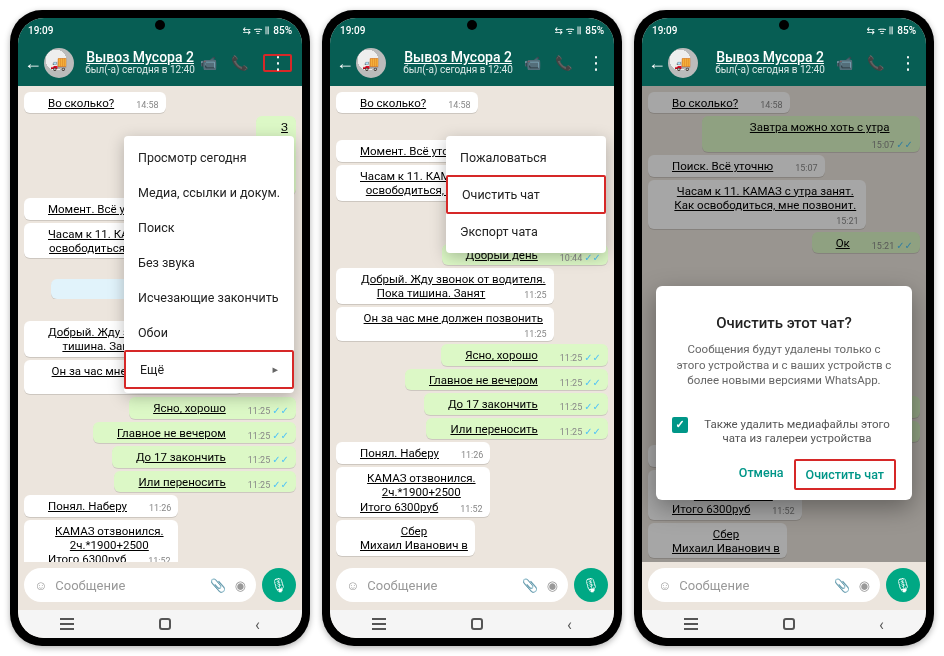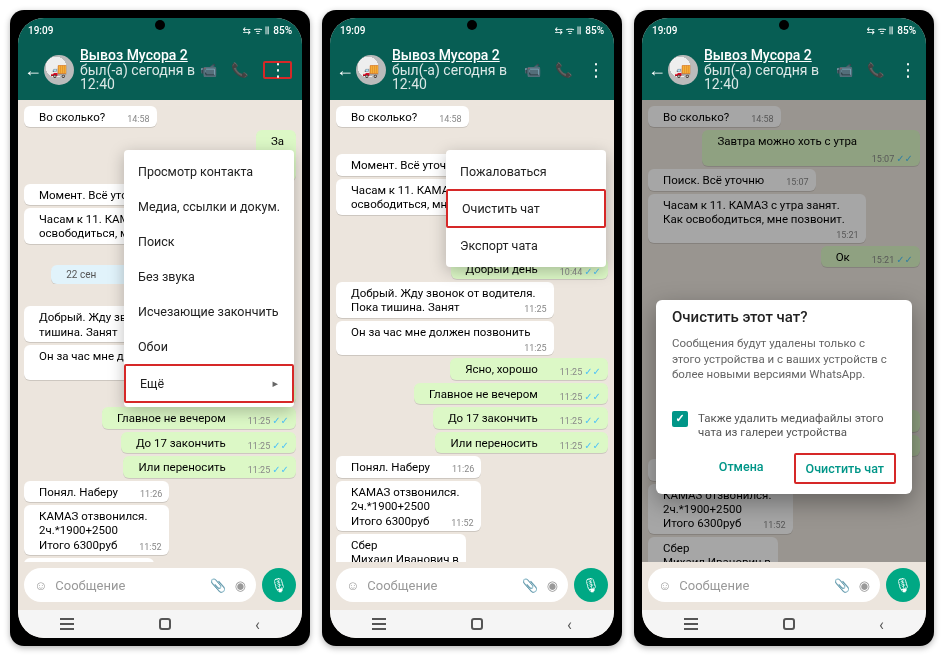"19:09" .phone { border-radius: 14px -> 32px; text-align: none -> center }
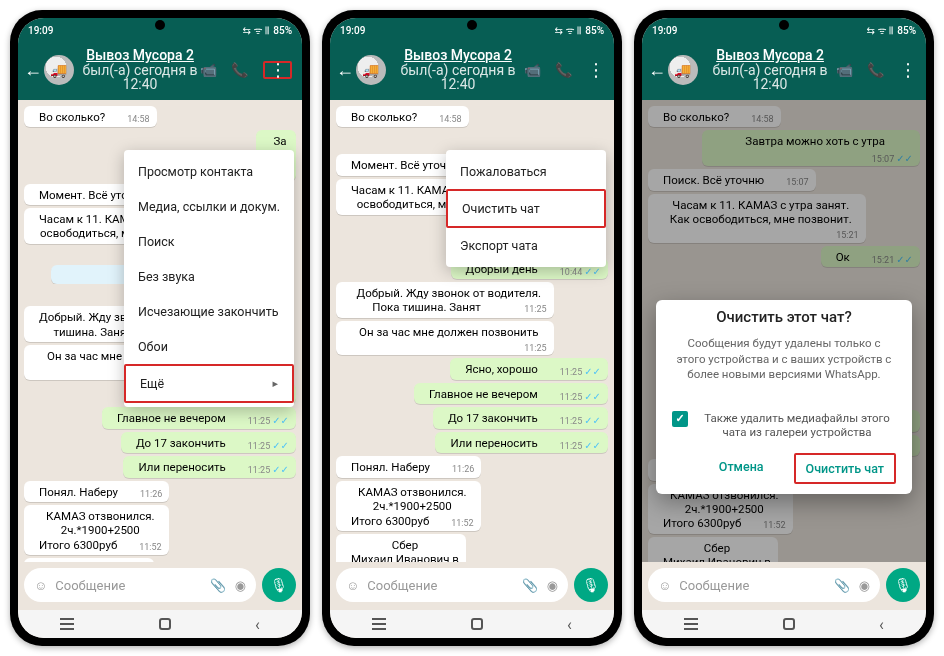"был(-а) сегодня в 12:40" .chat-subtitle { font-size: 14px -> 10px }
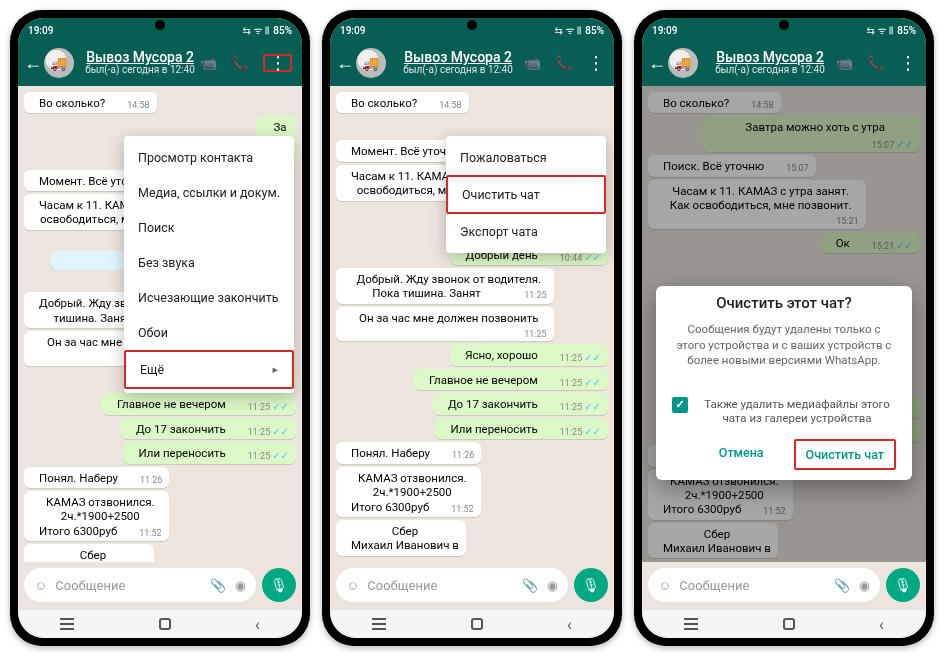"Во сколько?" .msg { padding: 4px 7px 3px 15px -> 4px 7px 3px 24px; text-decoration: none -> underline }
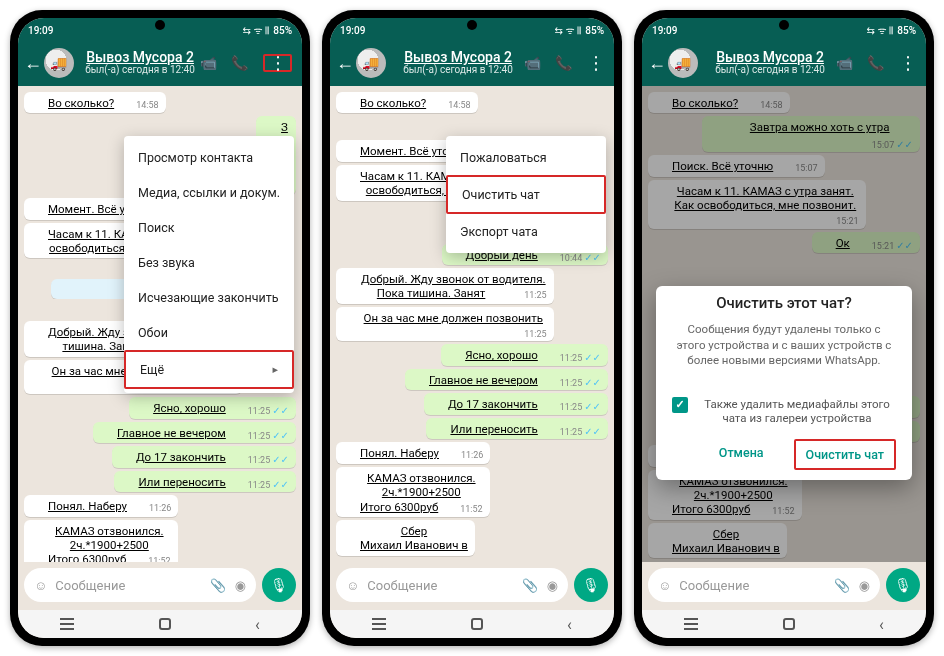"Просмотр контакта" span { text: контакта -> сегодня }
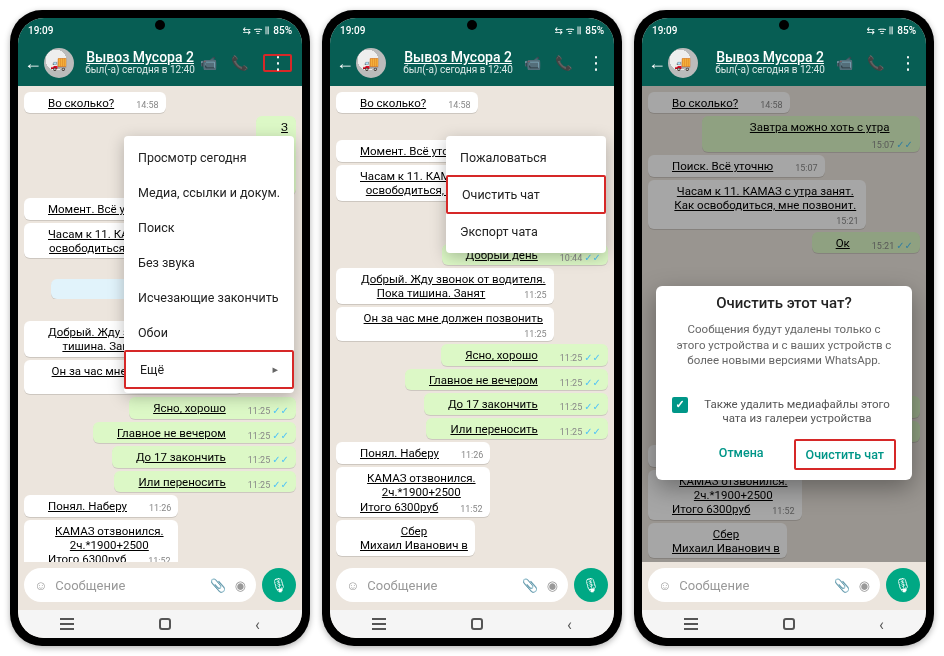"Очистить этот чат?" .dialog { padding: 8px 16px 10px 16px -> 28px 16px 10px 16px }
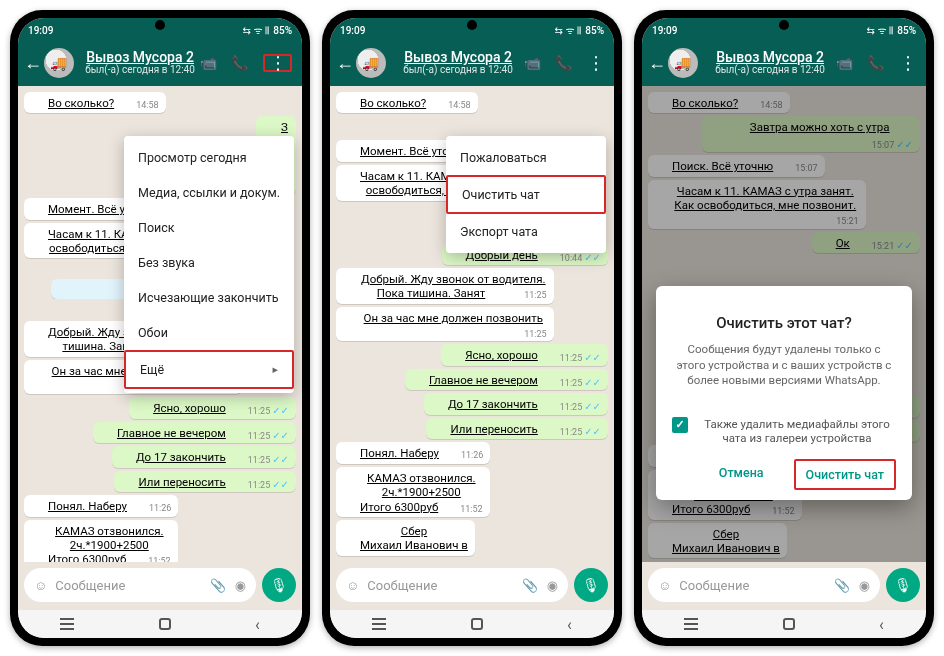"Отмена" .dialog-actions { gap: 20px -> 0 }
